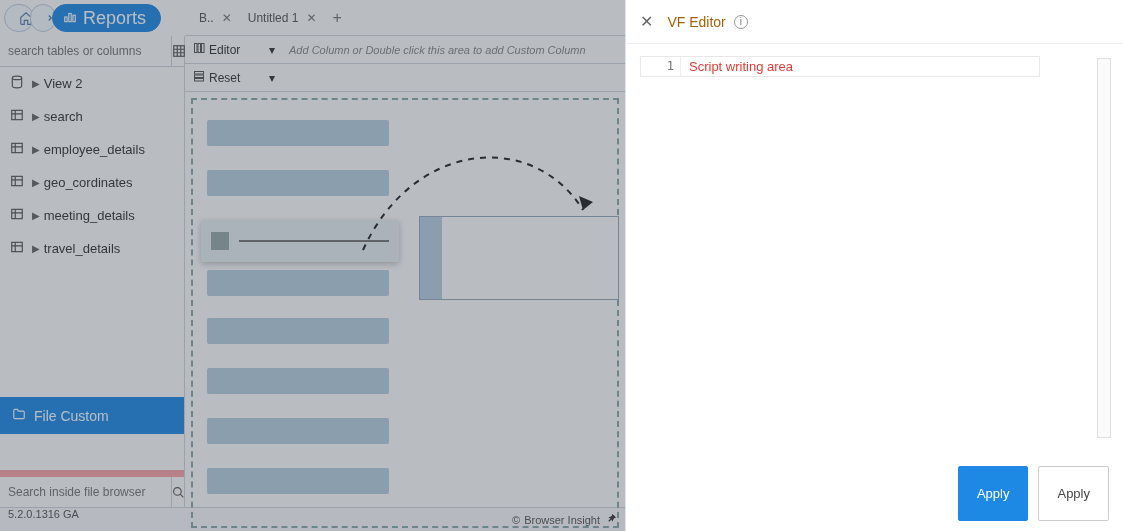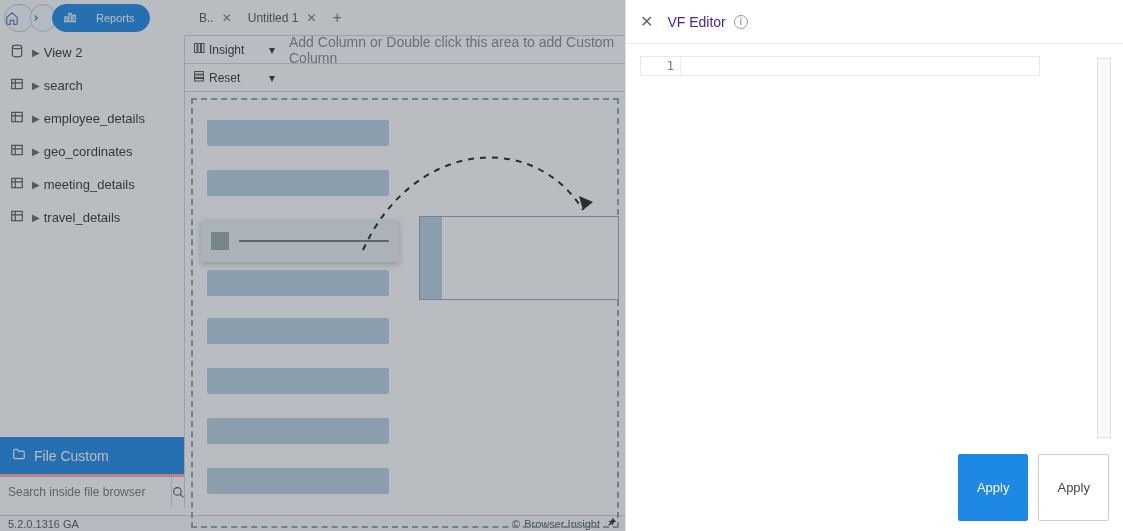"Reports" .crumb { font-size: 11px -> 18px; gap: 13px -> none; justify-content: space-between -> flex-end }
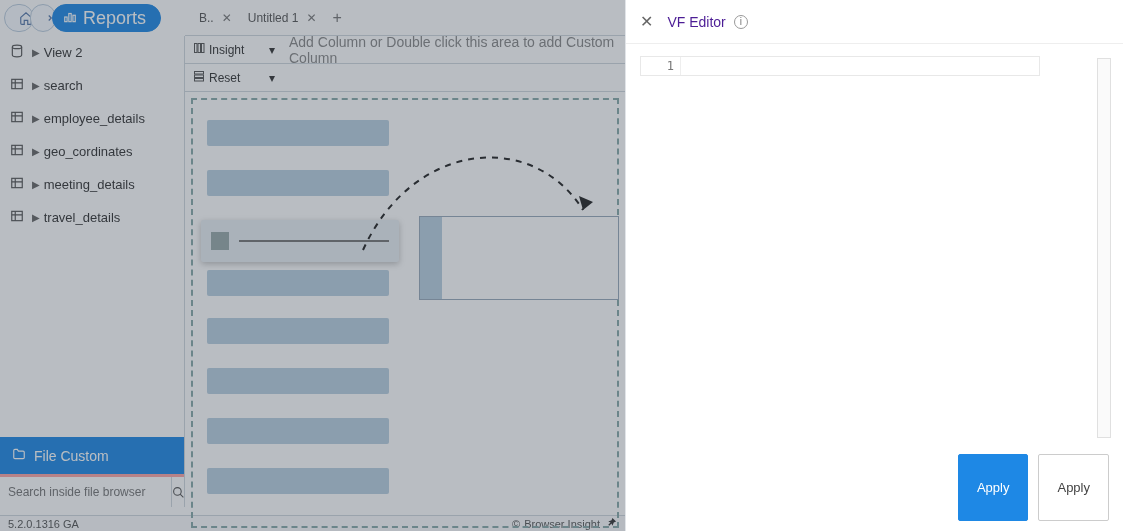"VF Editor" .dheader .title { color: #4c1d95 -> #a16207 }
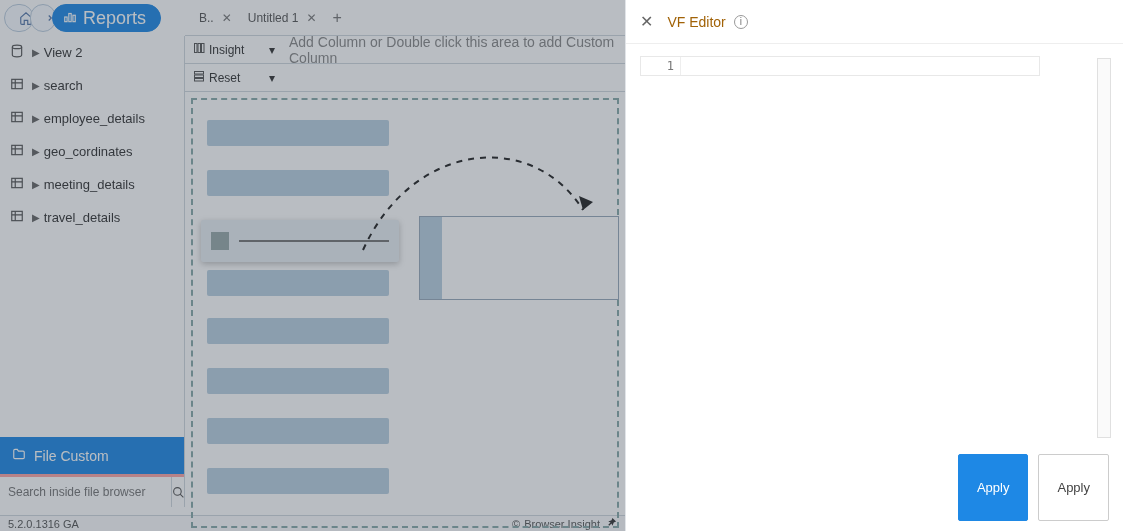"search tables or columns" div.search-row { html: none -> <div> <input> <div> <svg> <rect></rect> <path></path> </svg> </div> </div> }
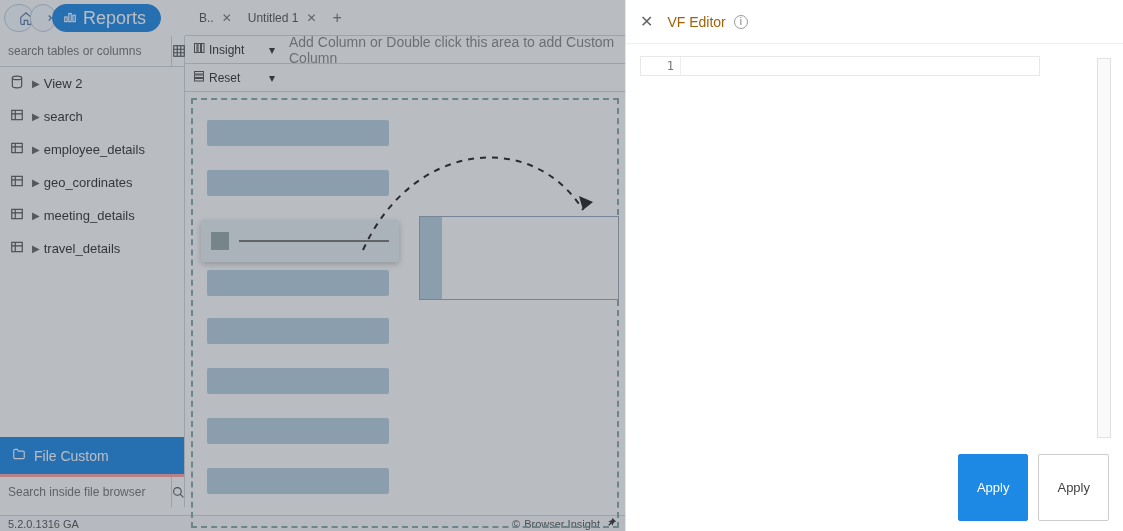"Insight" span { text: Insight -> Editor }
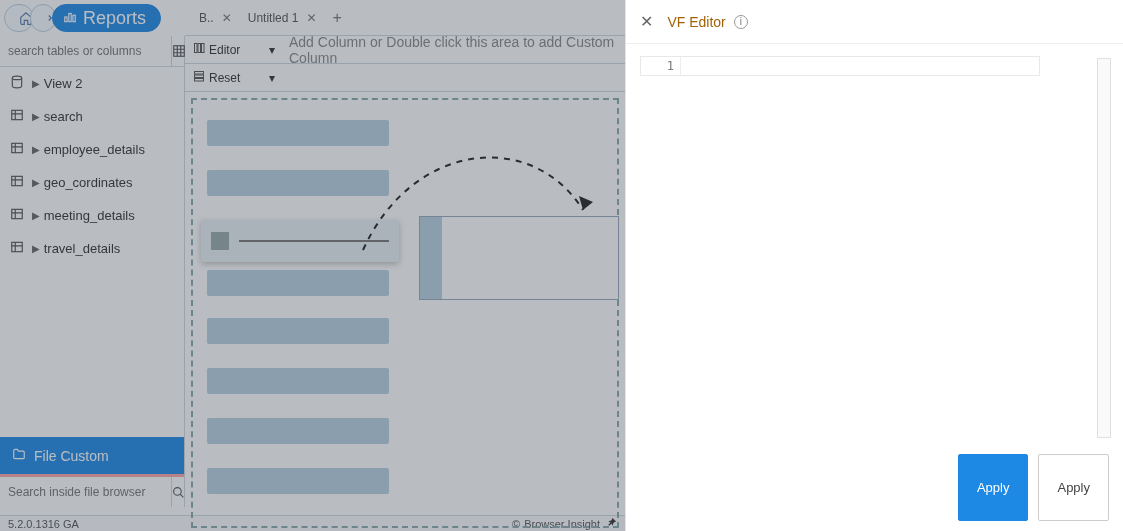"Add Column or Double click" .confrow .hint { font-size: 14px -> 11px; font-style: none -> italic }
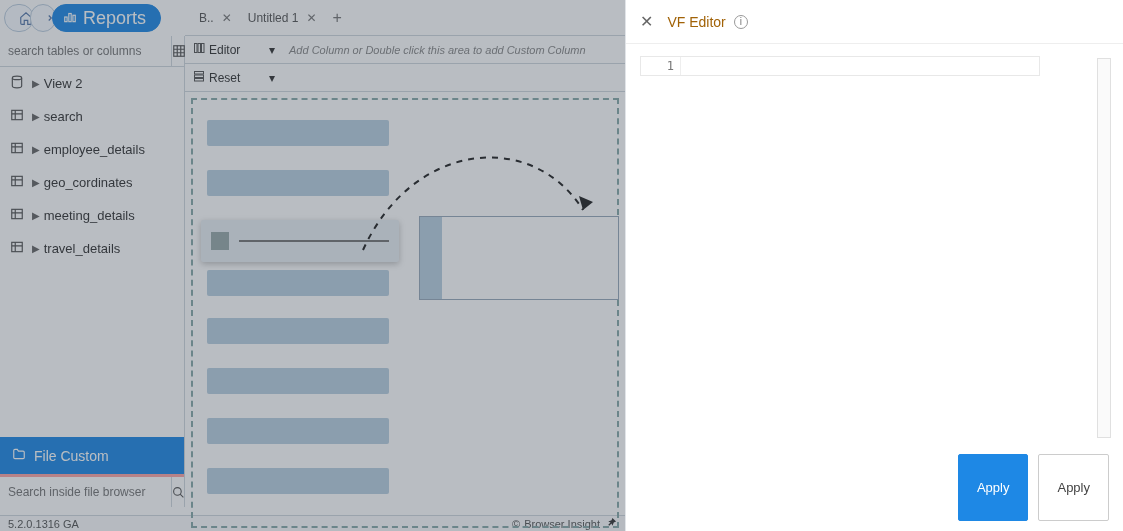"Script writing area" div.codeline { html: none -> <div>Script writing area</div> }
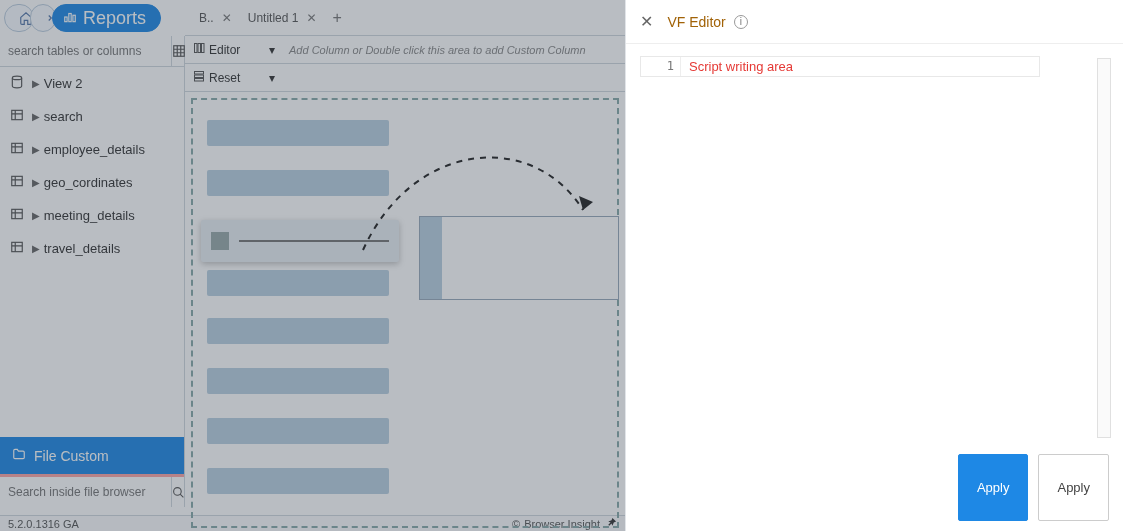"Search inside file browser" .fsearch-row { border-top: 3px solid #fca5a5 -> 7px solid #fca5a5; margin-top: none -> 36px }
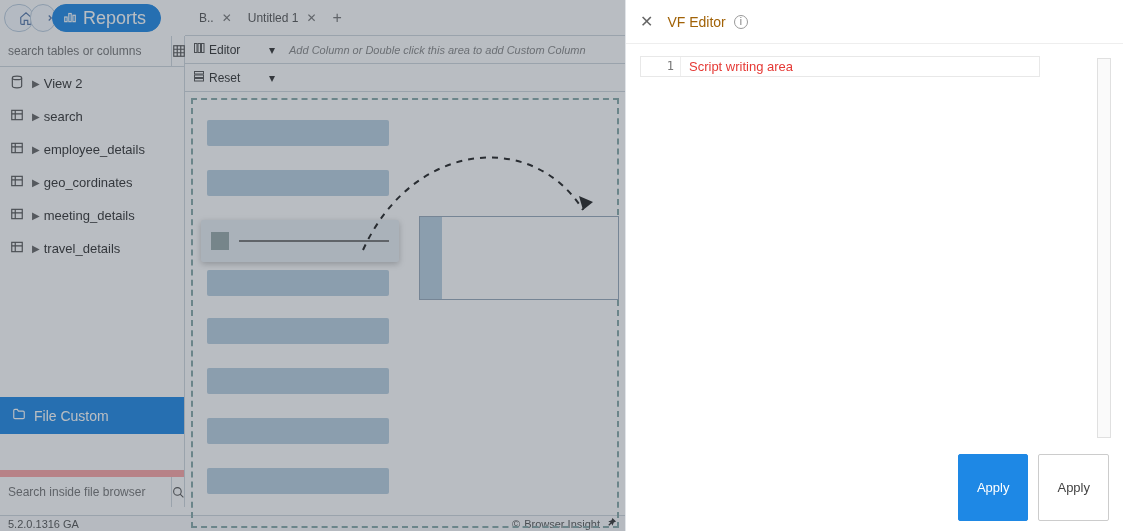"Apply" .btn { padding: 25px 18px -> 19px 18px }
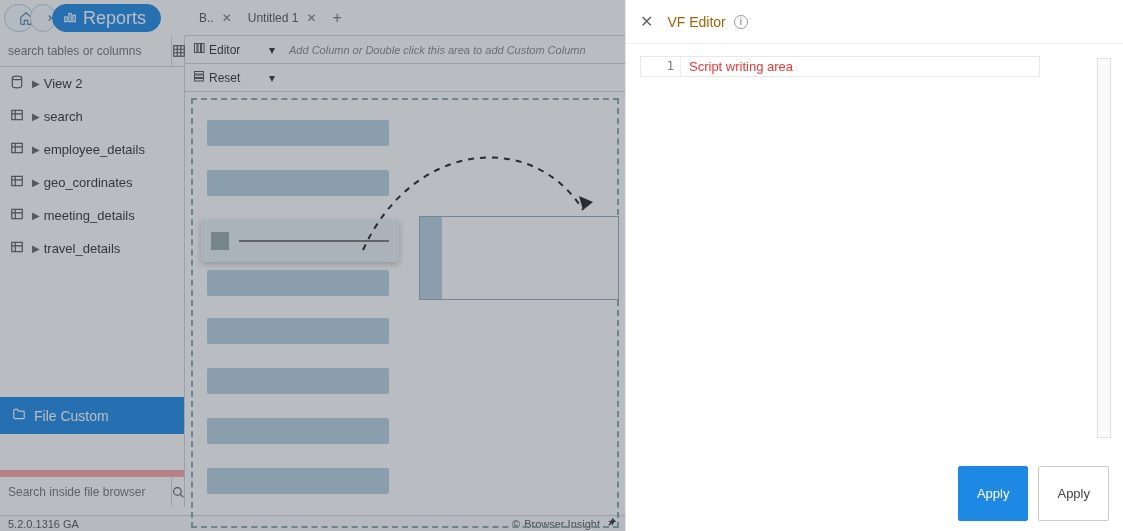"5.2.0.1316 GA" .statusbar { align-items: center -> none; height: 16px -> 24px }
